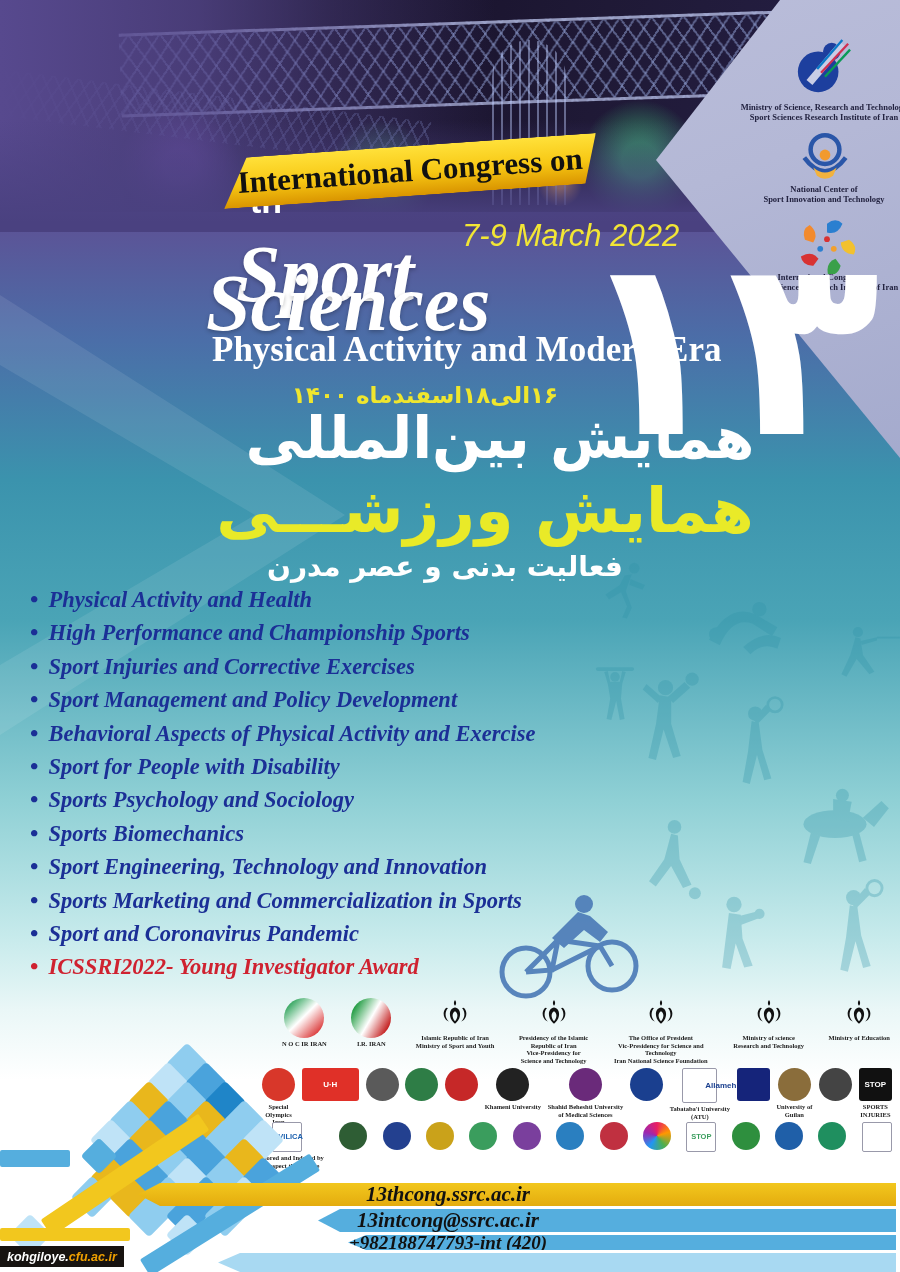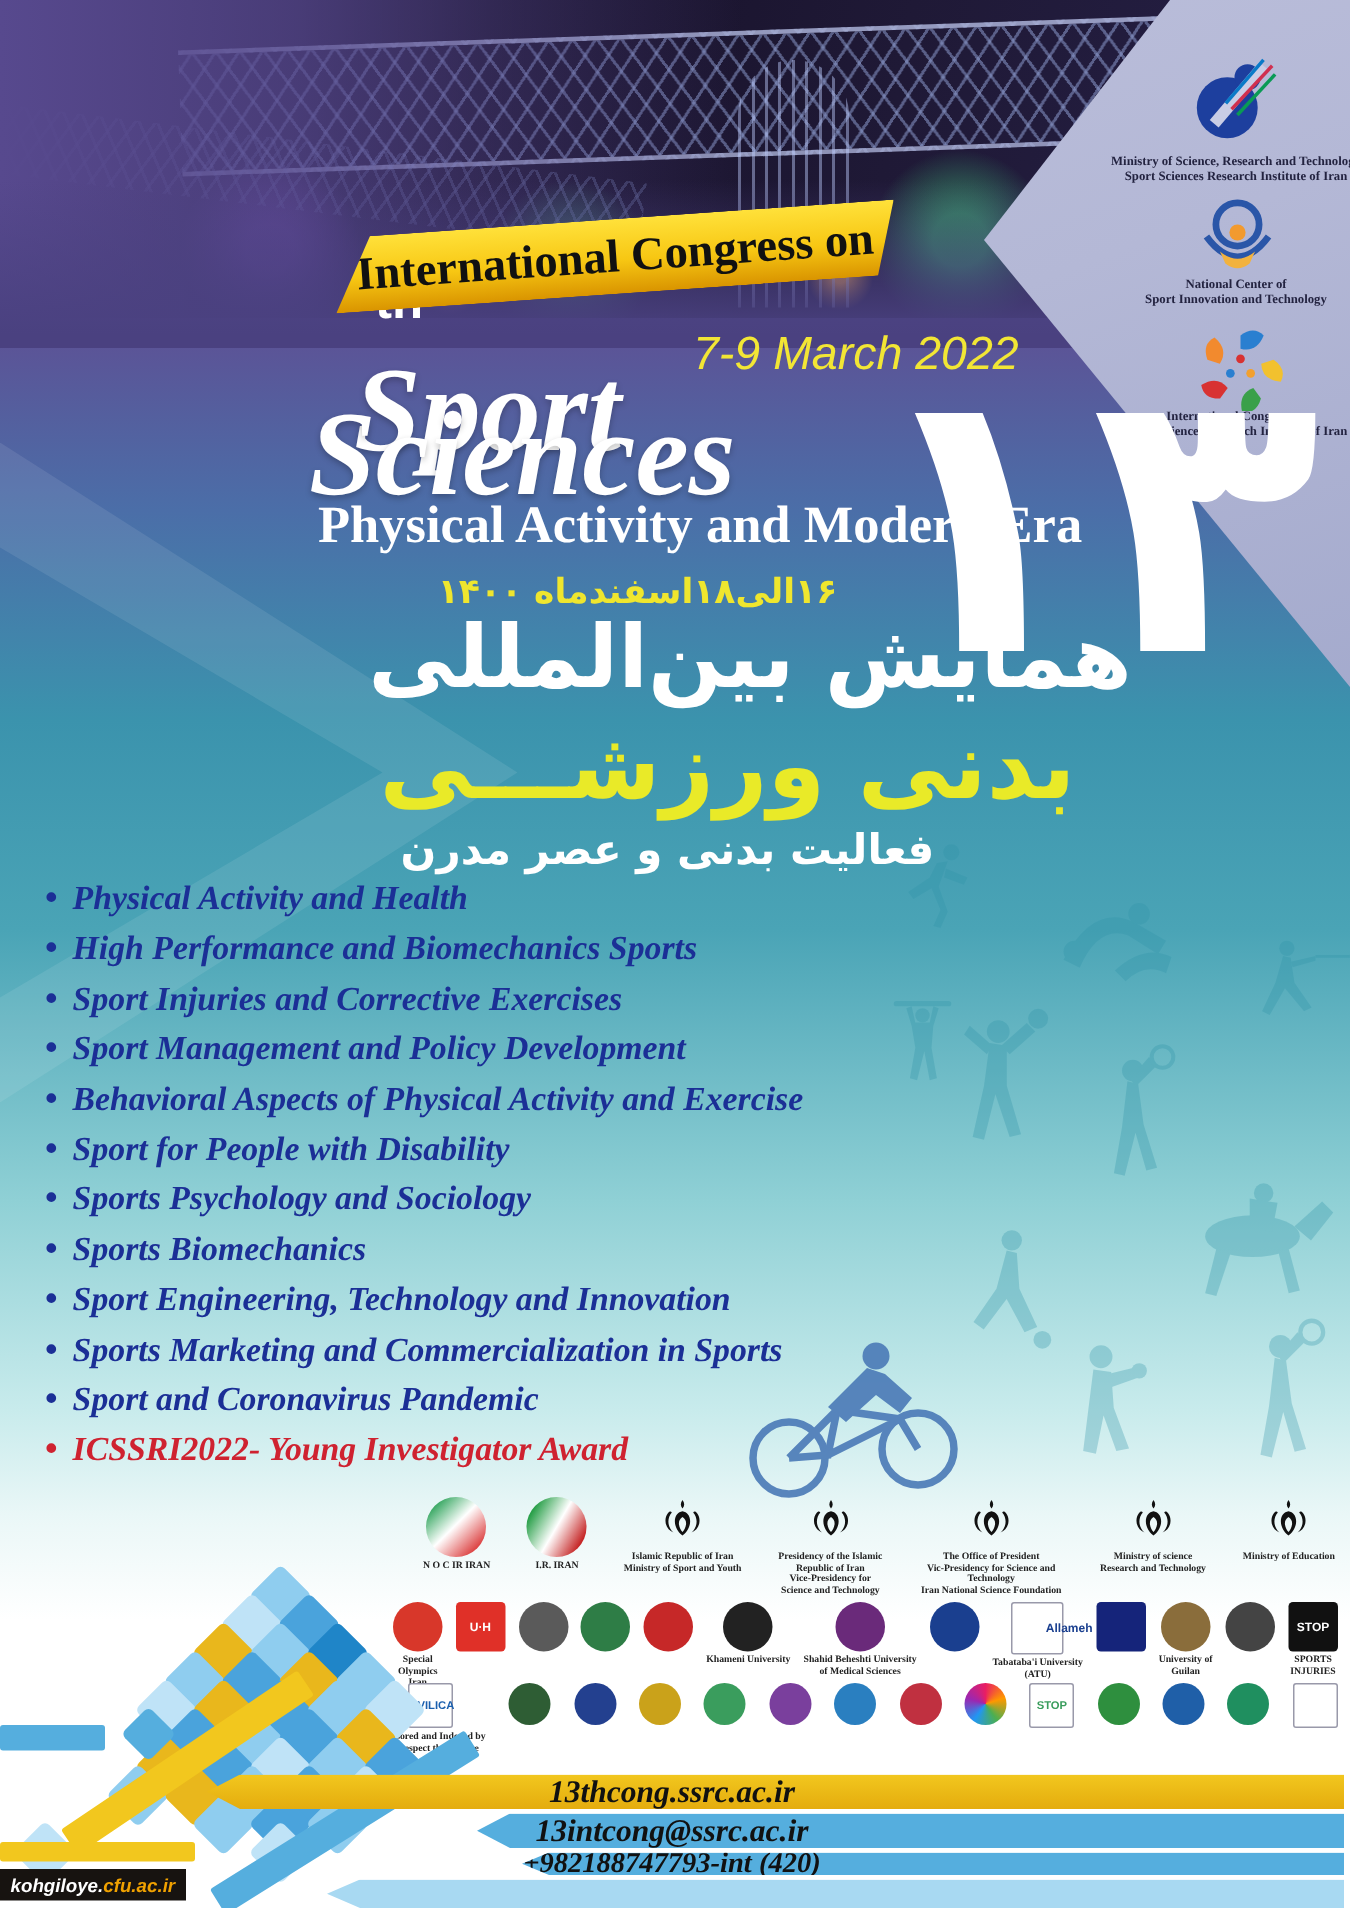"بدنی ورزشـــی" div.abs { text: بدنی -> همایش }
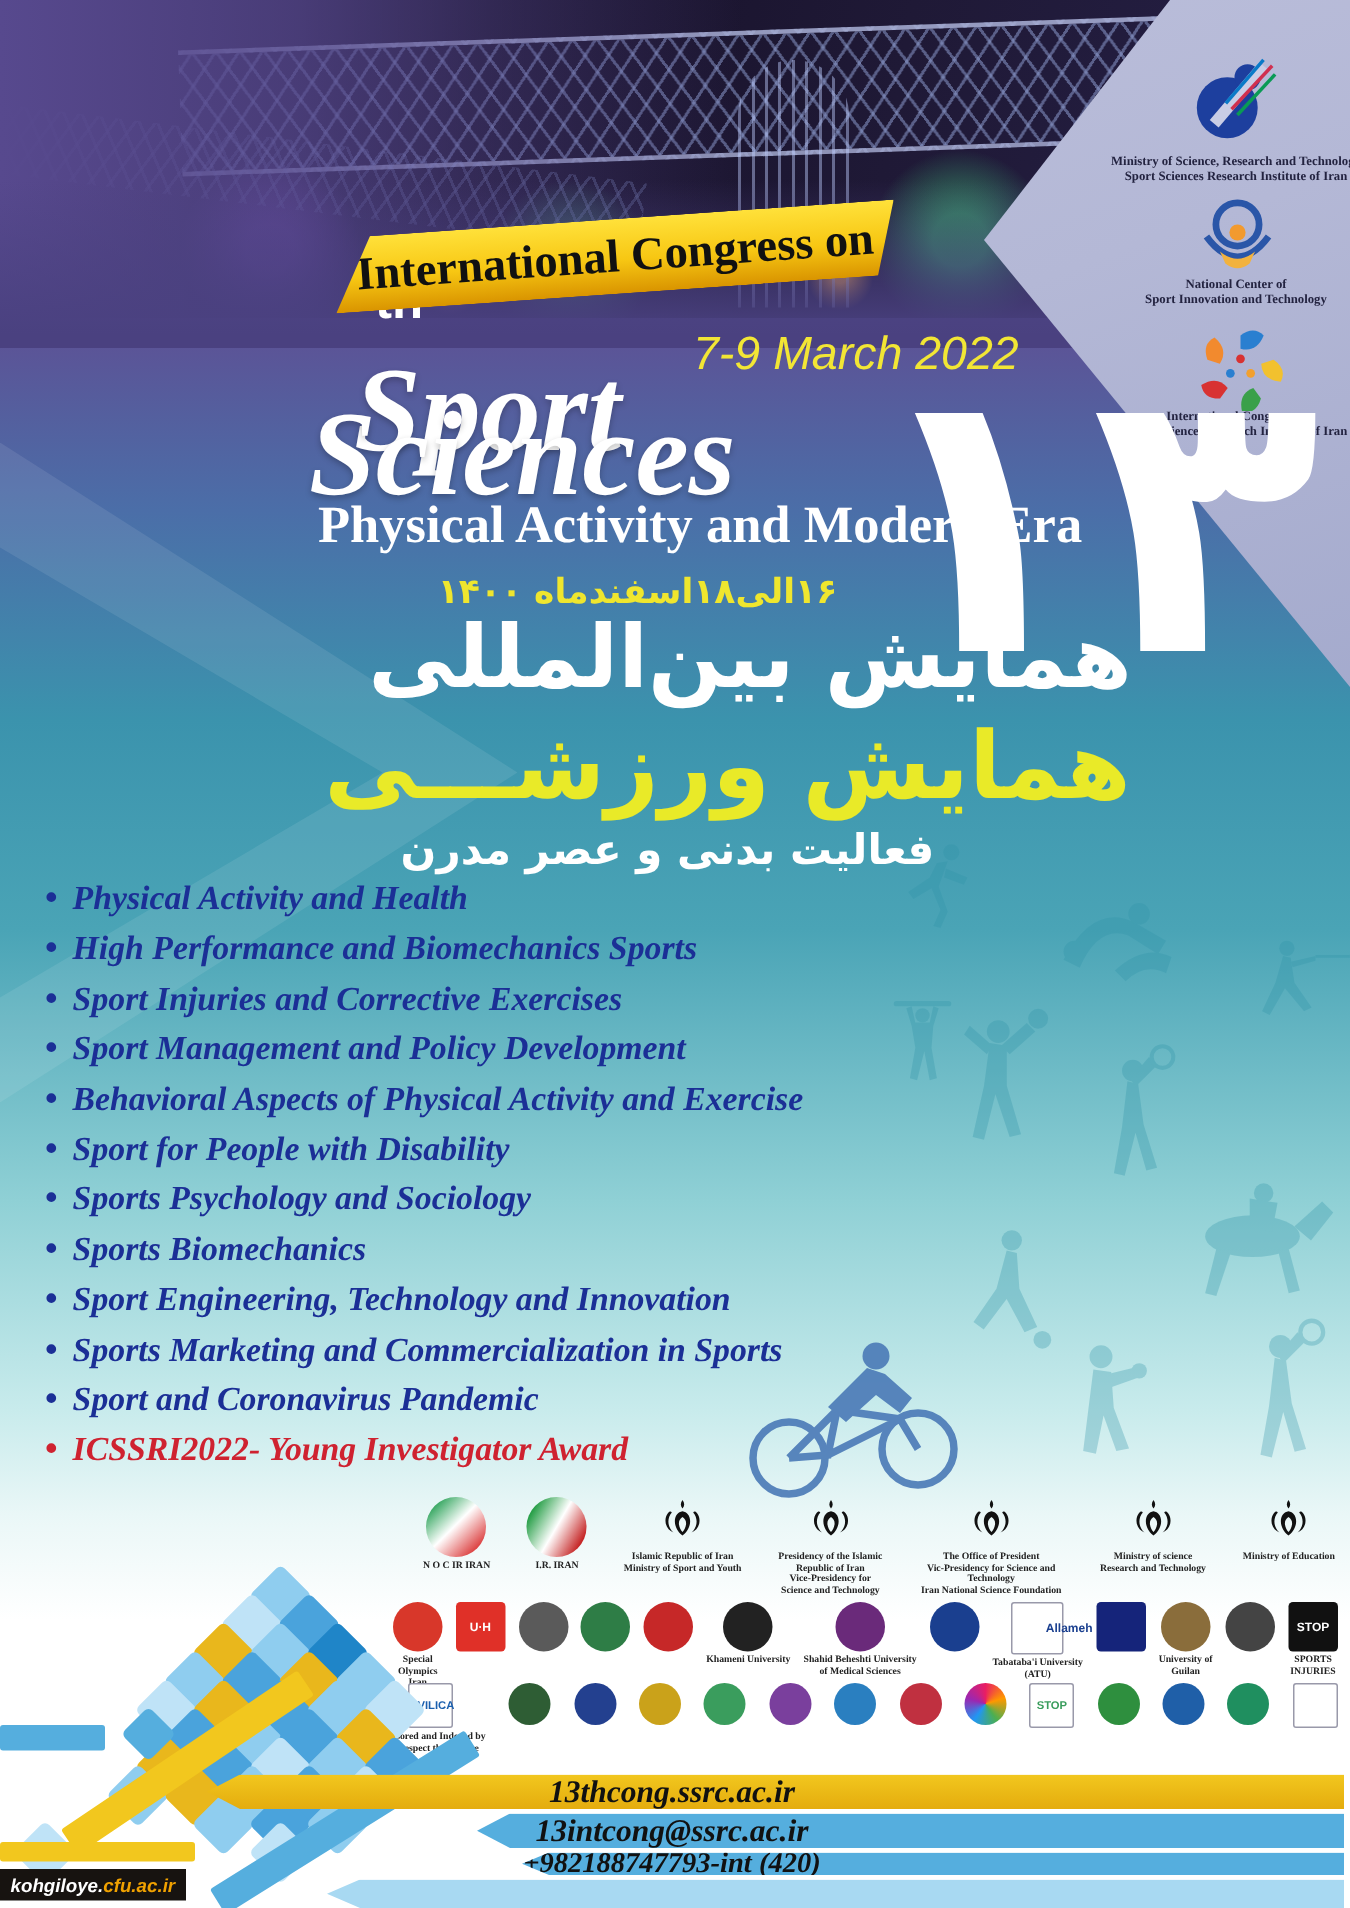"High Performance and Biomechanics Sports" span { text: Biomechanics -> Championship }
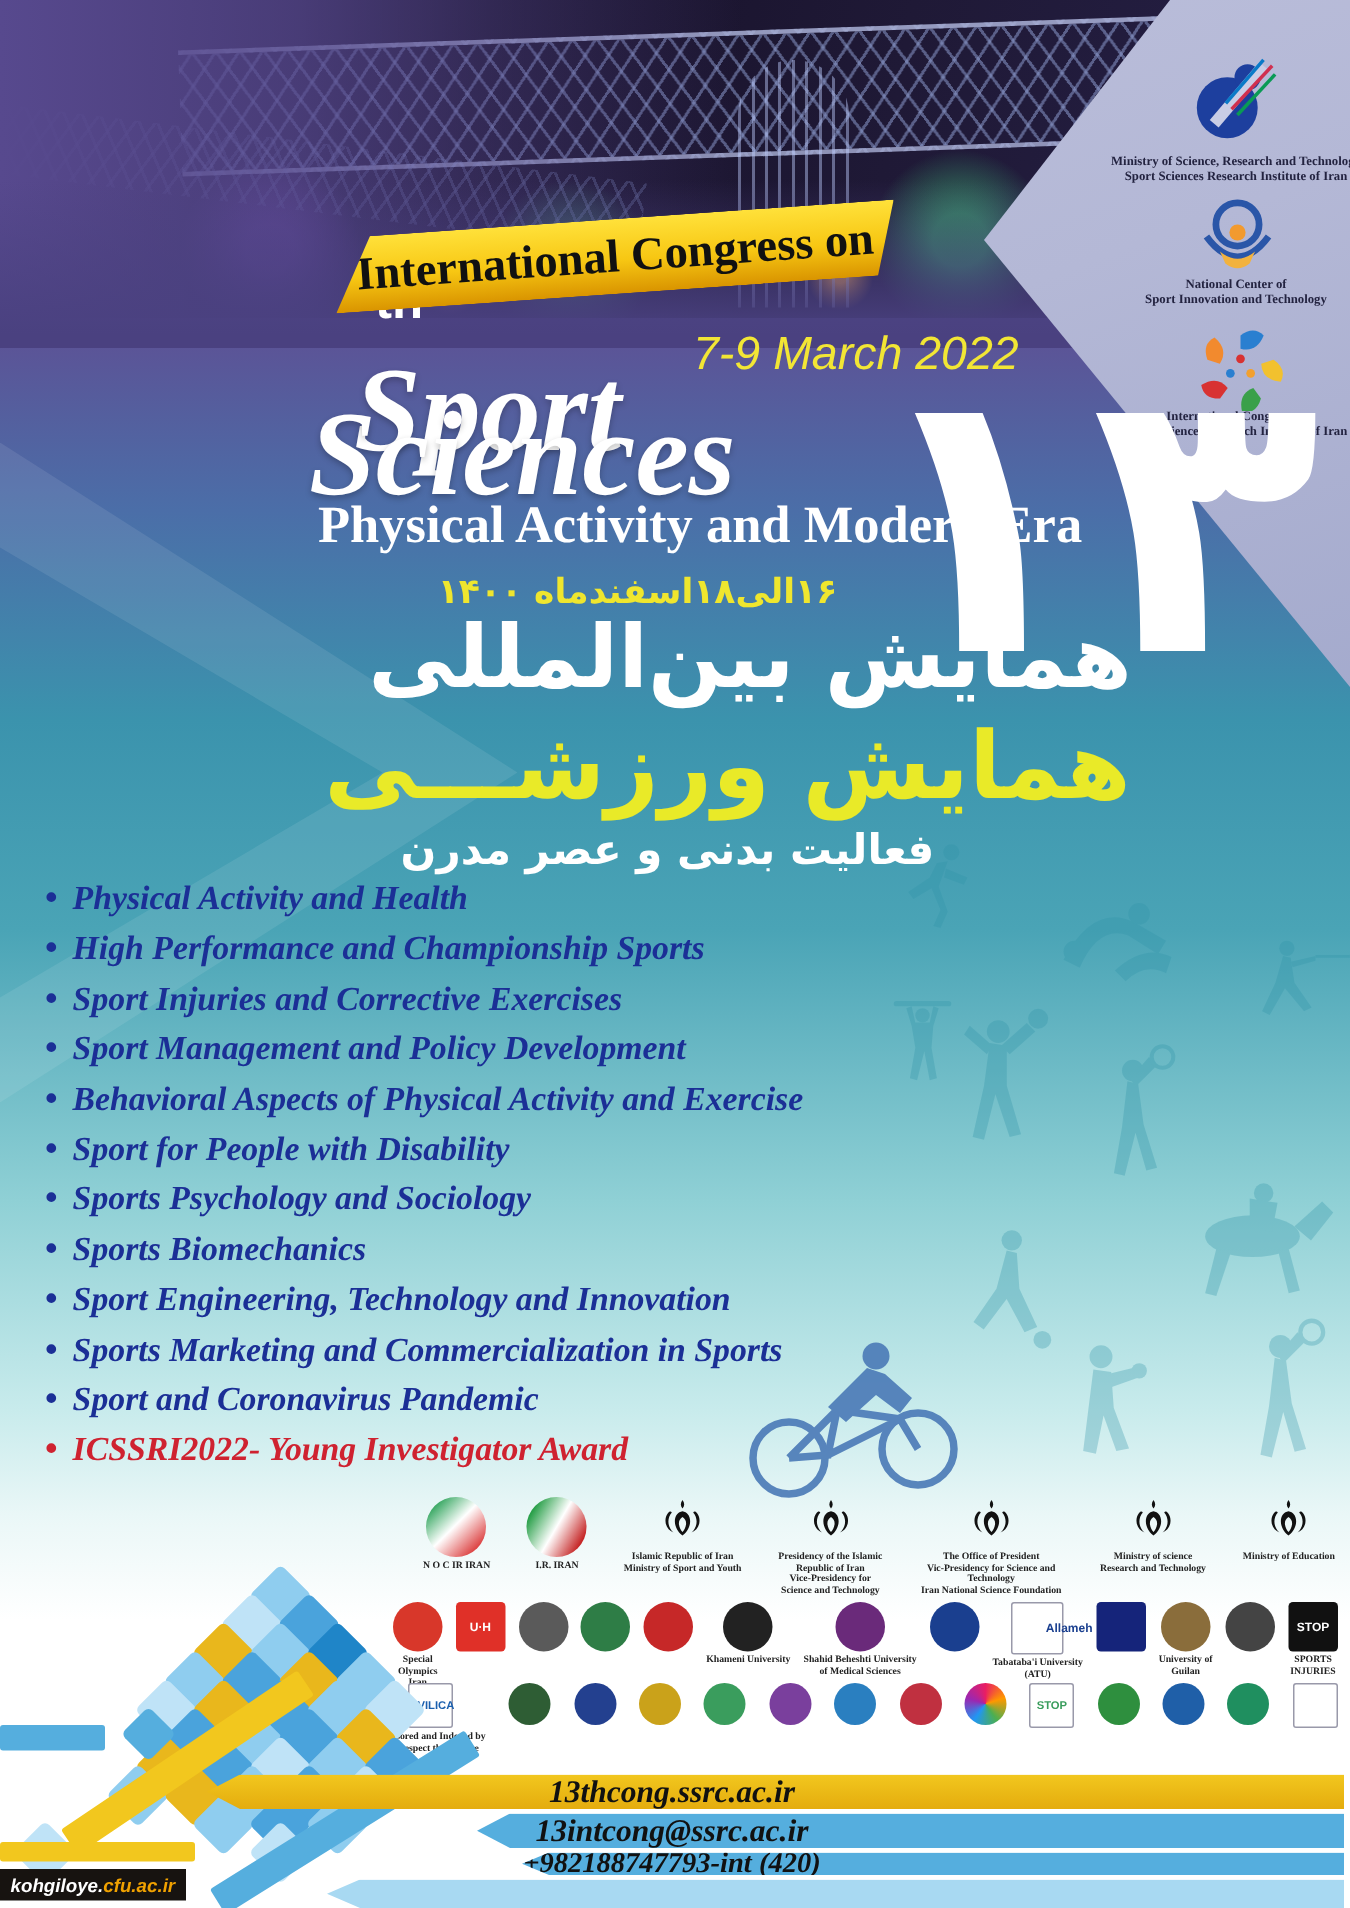"U·H" div.chip { width: 33px -> 57px }
